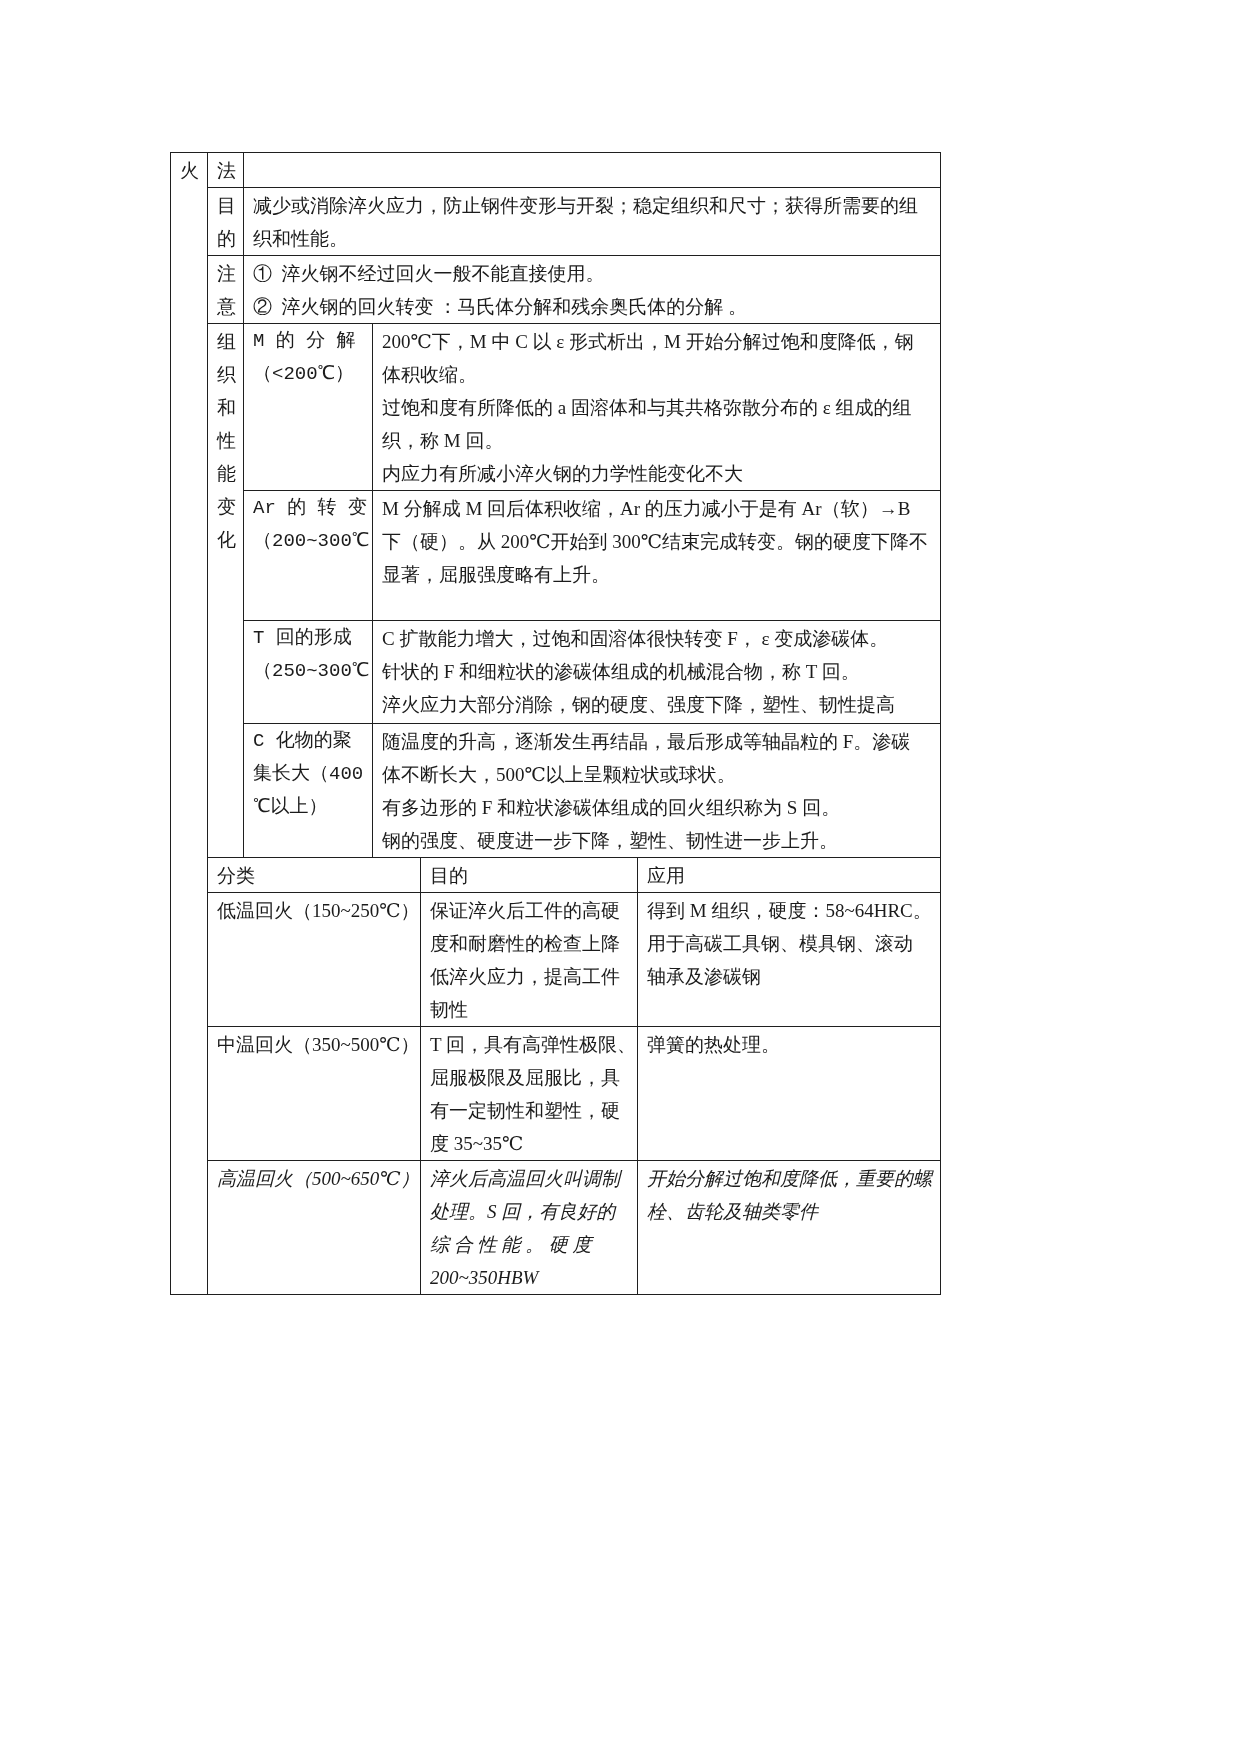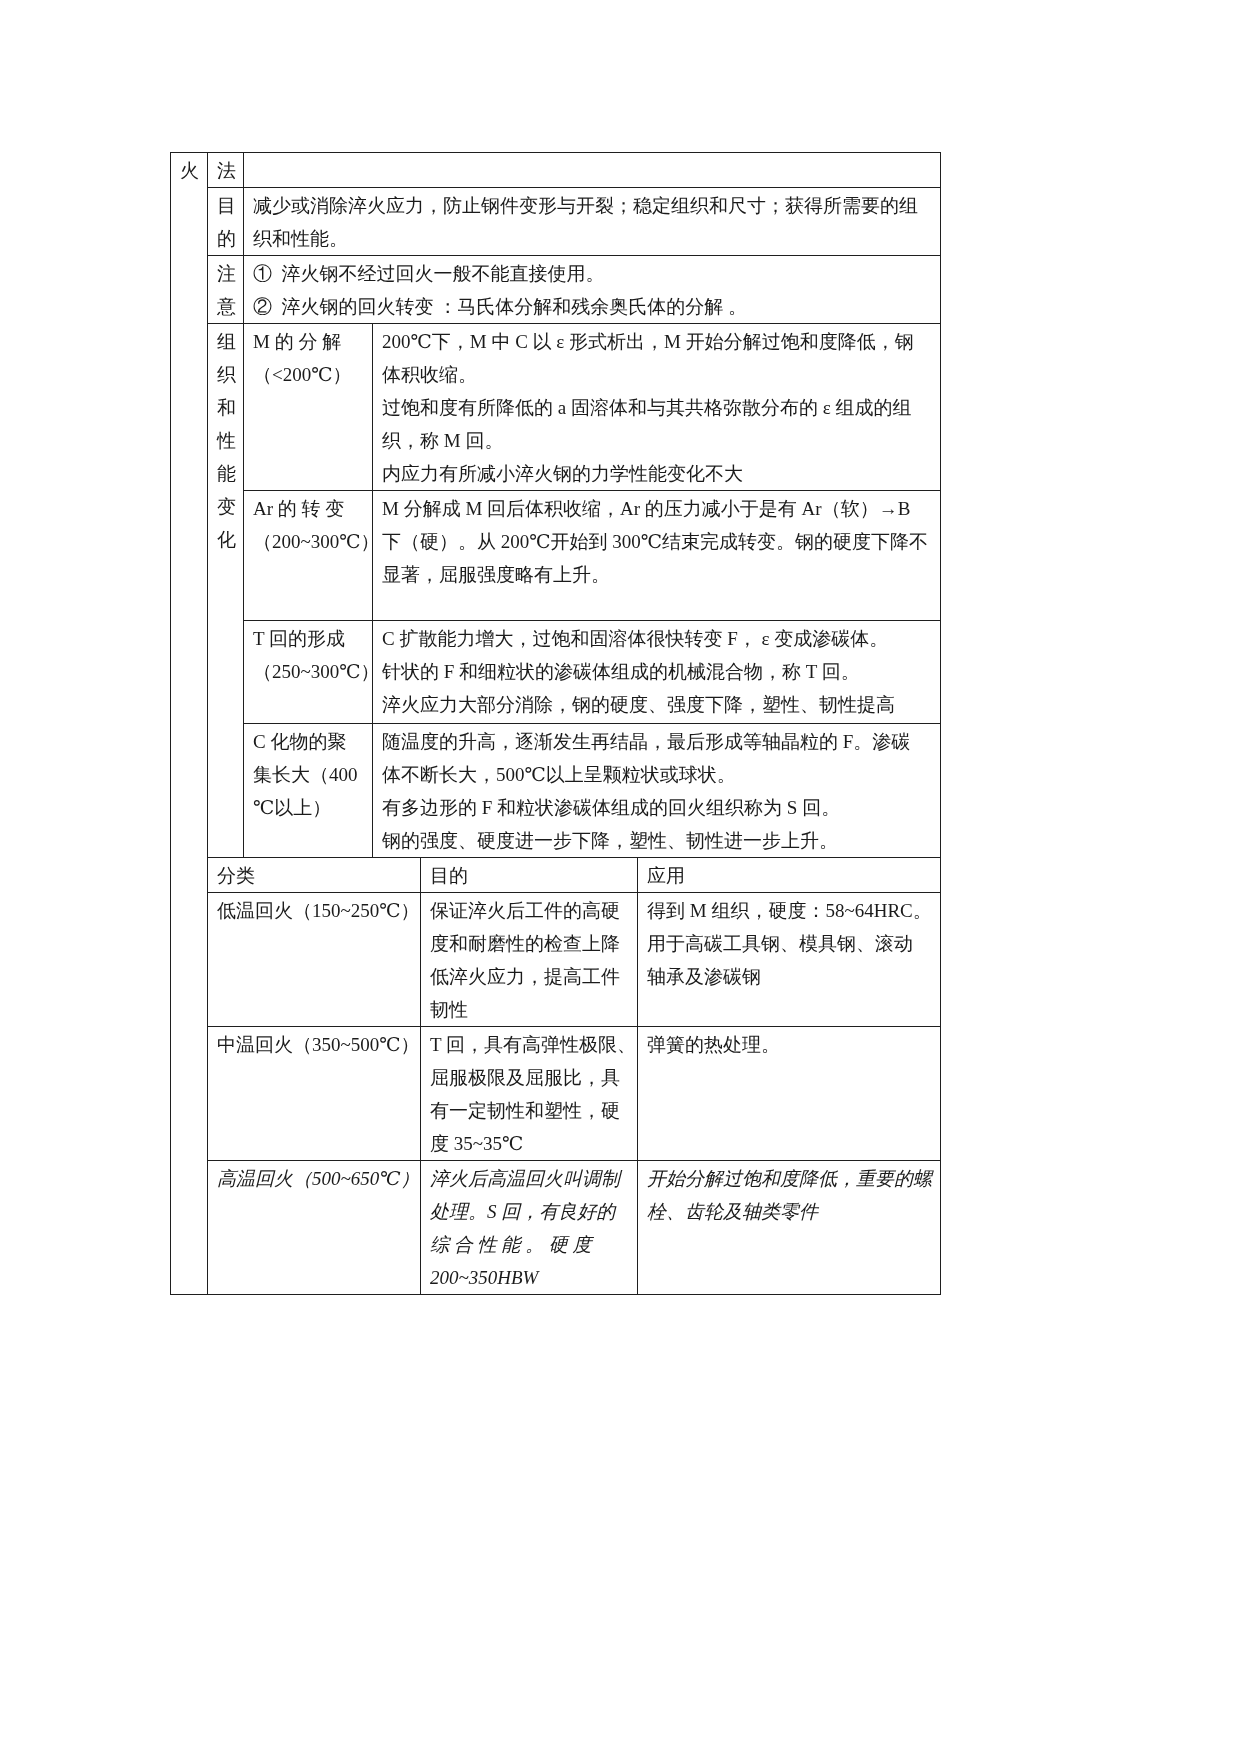"M 的 分 解" td.stage-name { font-family: none -> Liberation Mono, monospace }
